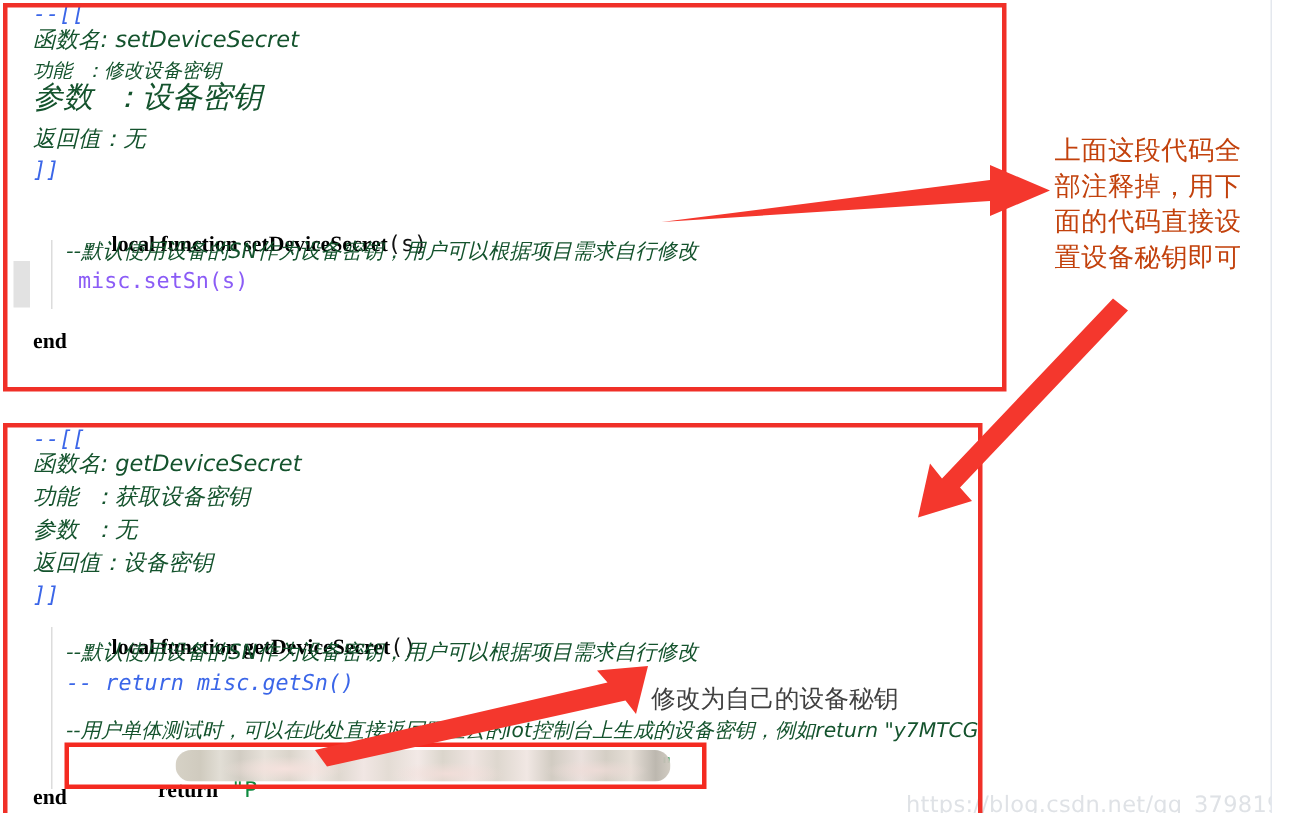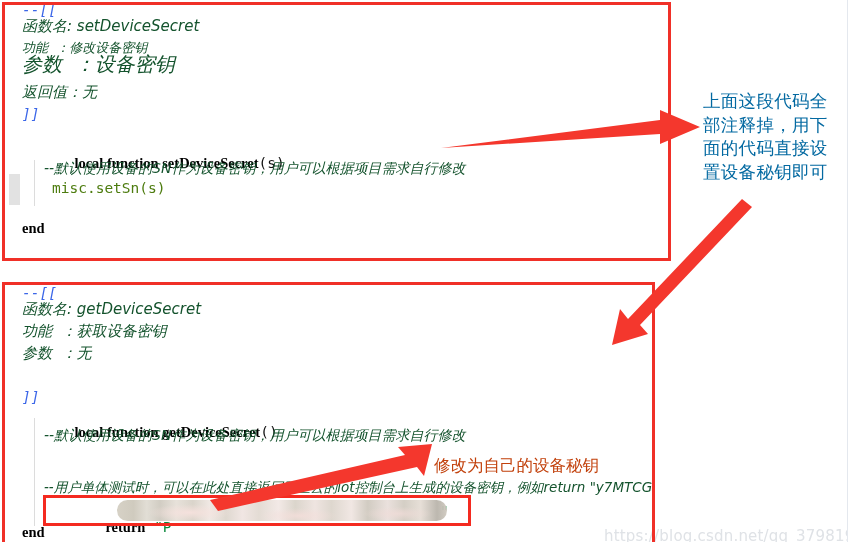"上面这段代码全" .ann-text { color: #0369a1 -> #c2410c }
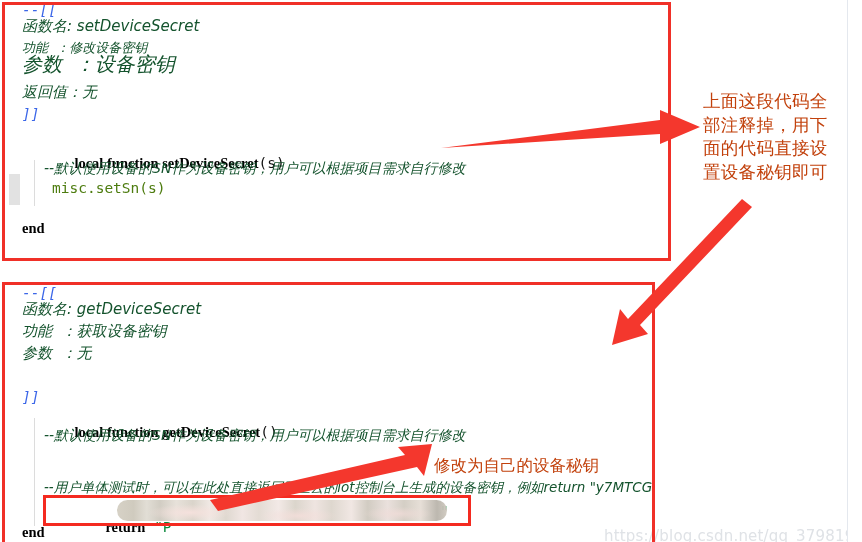"misc.setSn(s)" div.code-line { color: #4d7c0f -> #8b5cf6 }
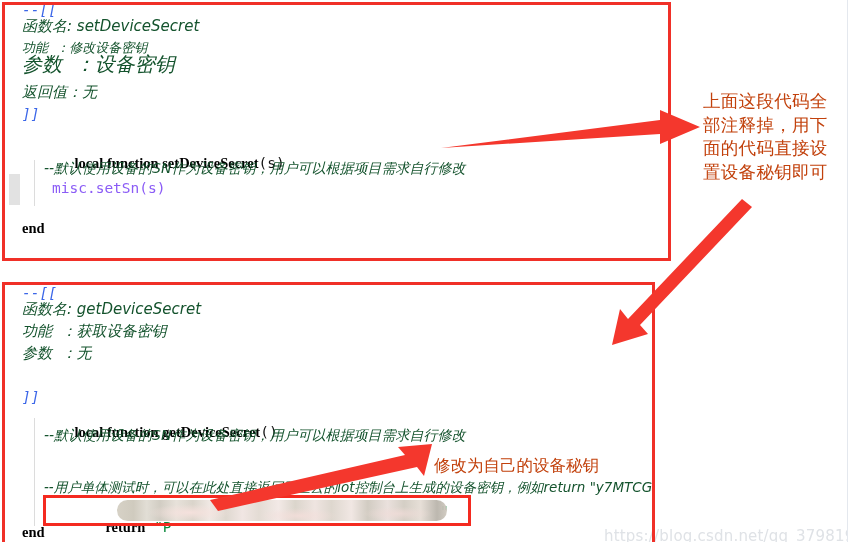"返回值：设备密钥" div.code-line { html: none -> <div>返回值：设备密钥</div> }
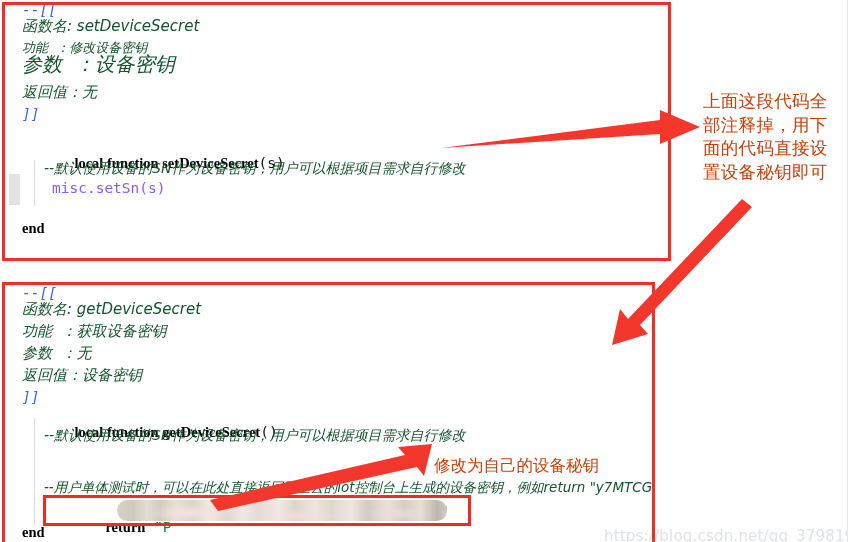"-- return misc.getSn()" div.code-line { html: none -> <div>-- return misc.getSn()</div> }
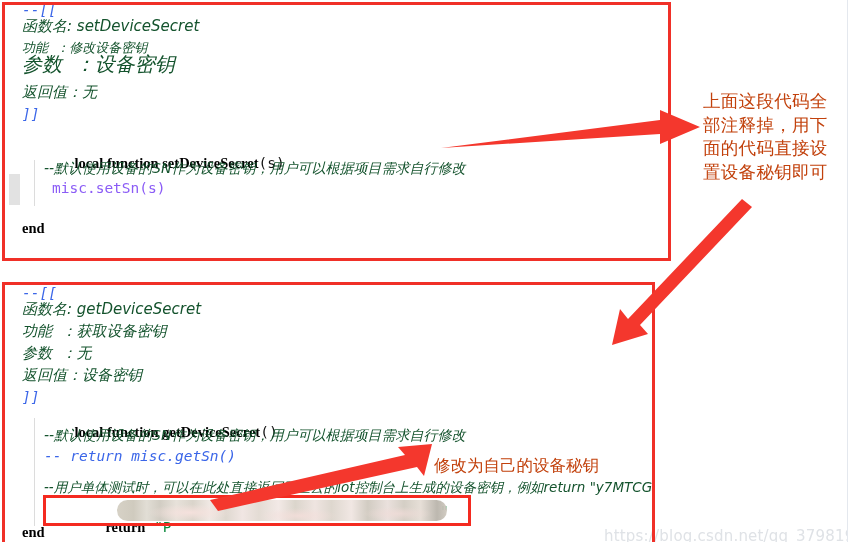"修改为自己的设备秘钥" .ann-text-small { color: #c2410c -> #404040 }
